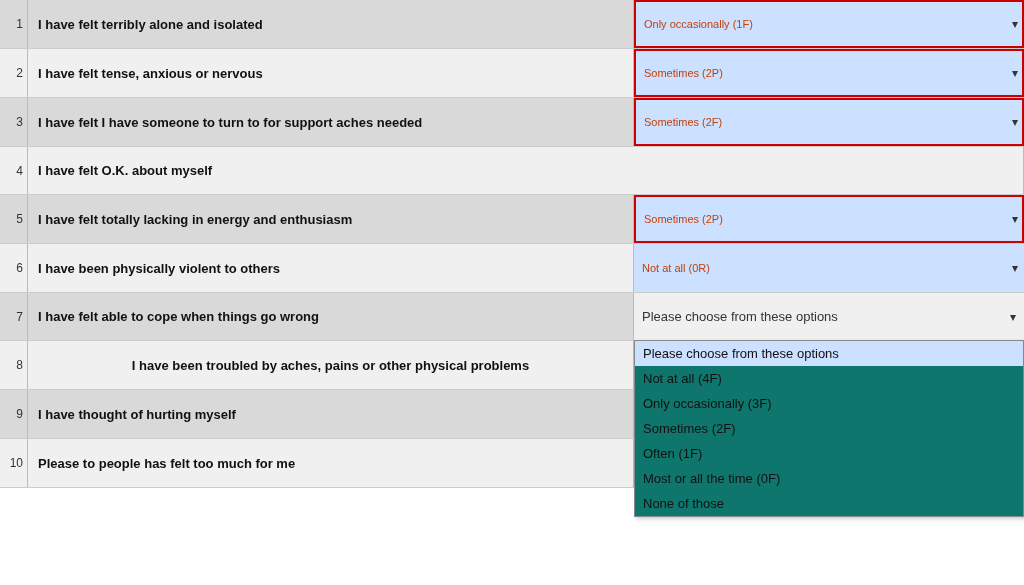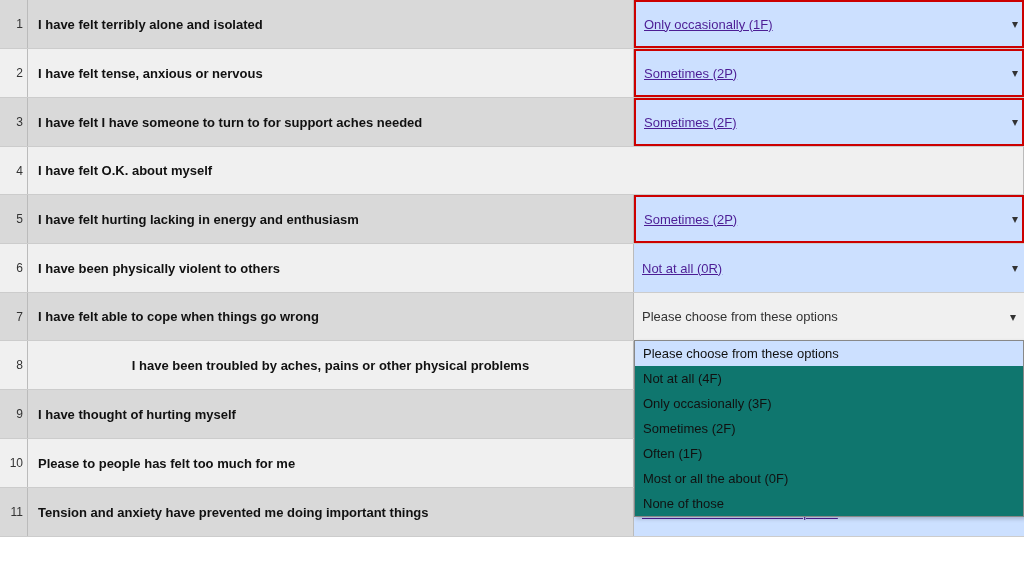"Only occasionally (1F)" .select-box { color: #4c1d95 -> #c2410c; font-size: 13px -> 11px; text-decoration: underline -> none }
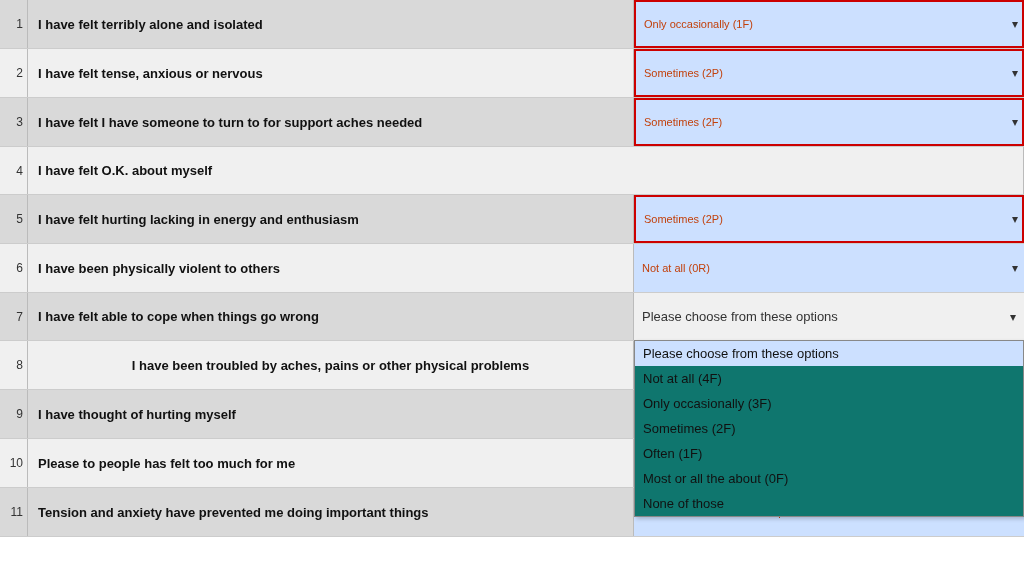"I have felt hurting lacking" strong { text: hurting -> totally }
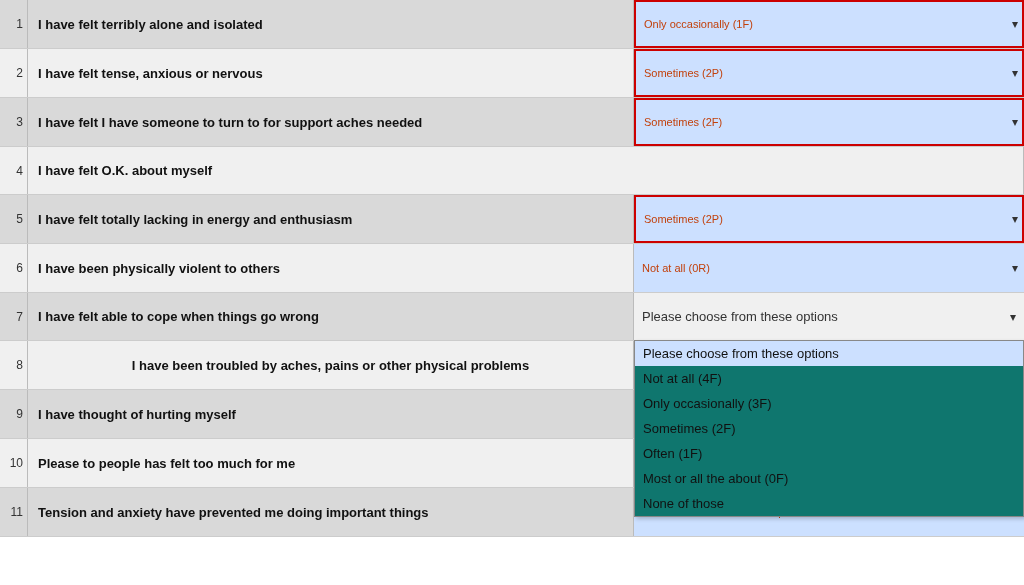"Most or all the about" div.dropdown-option { text: about -> time }
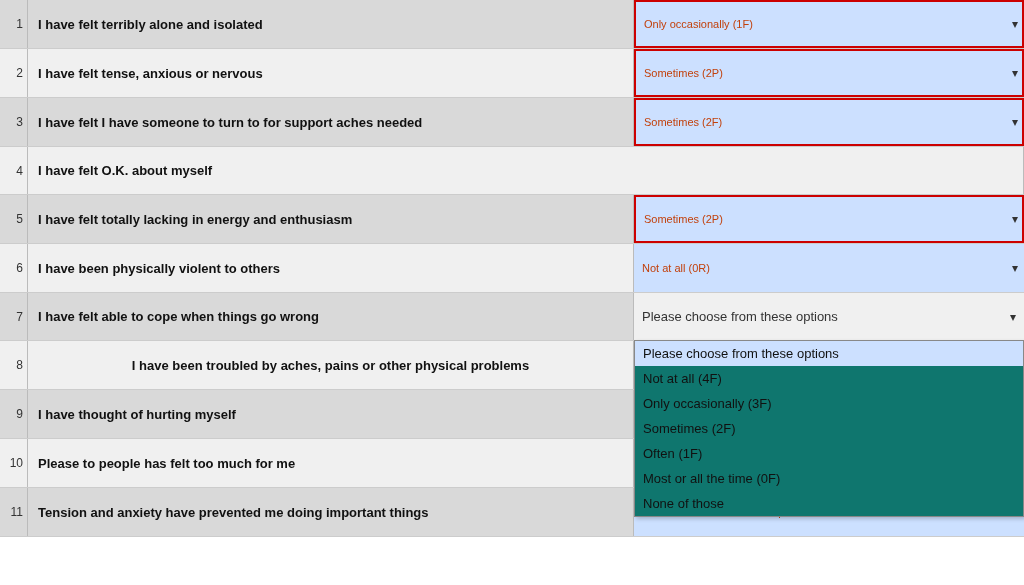"11" div.row { html: <div> <div>11</div> <div> <strong>Tension and anxiety have prevented me doing important things</strong> </div> <div> <div><select><option>Please choose from these options</option></select></div> </div> </div> -> none }
